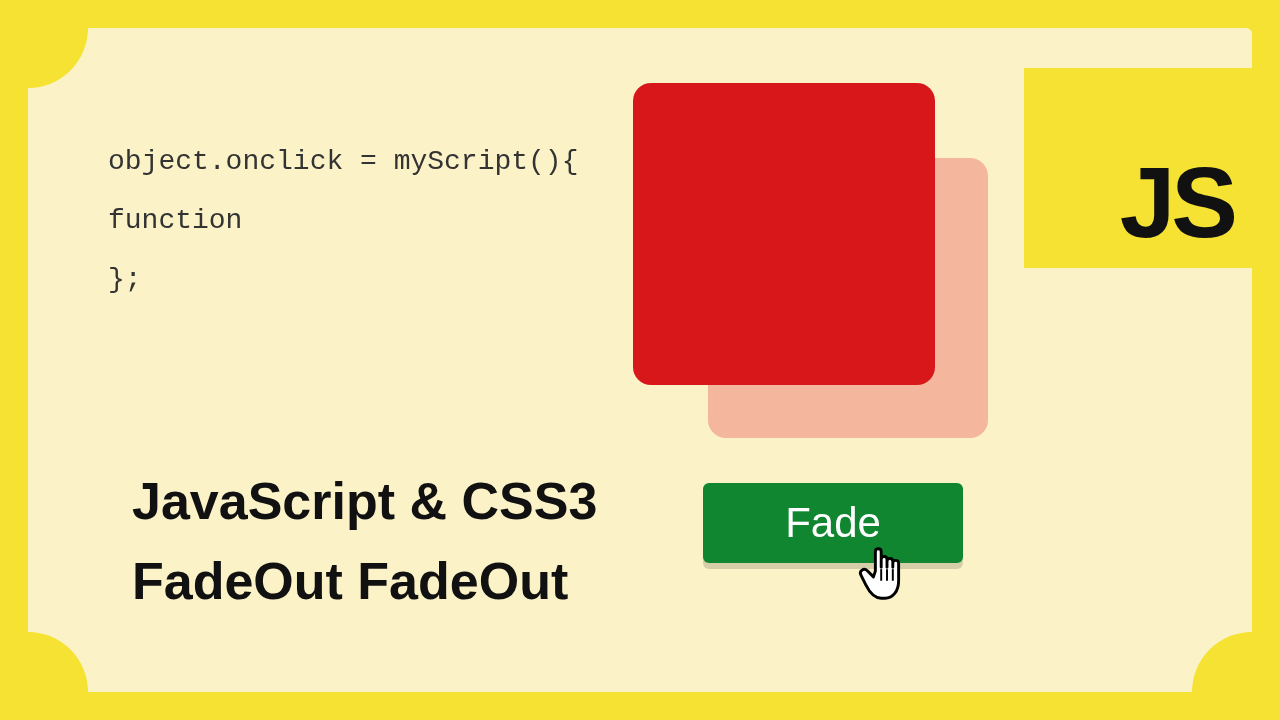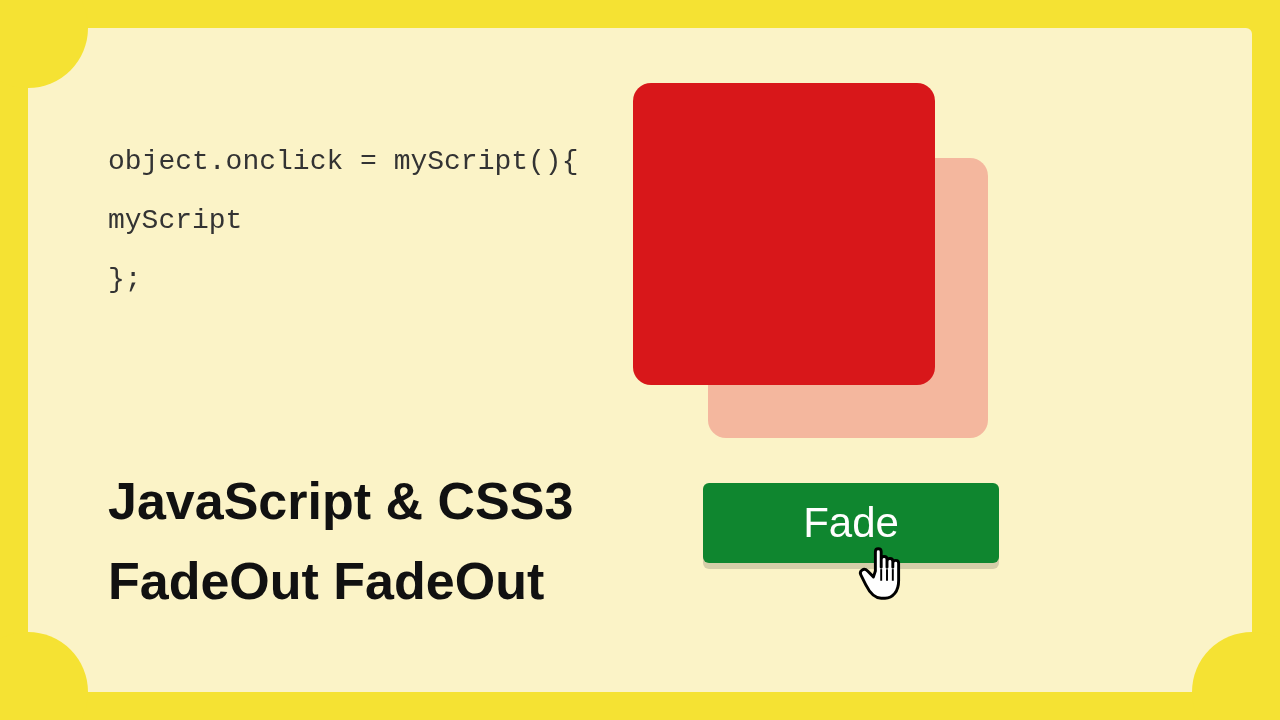"myScript" span { text: myScript -> function }
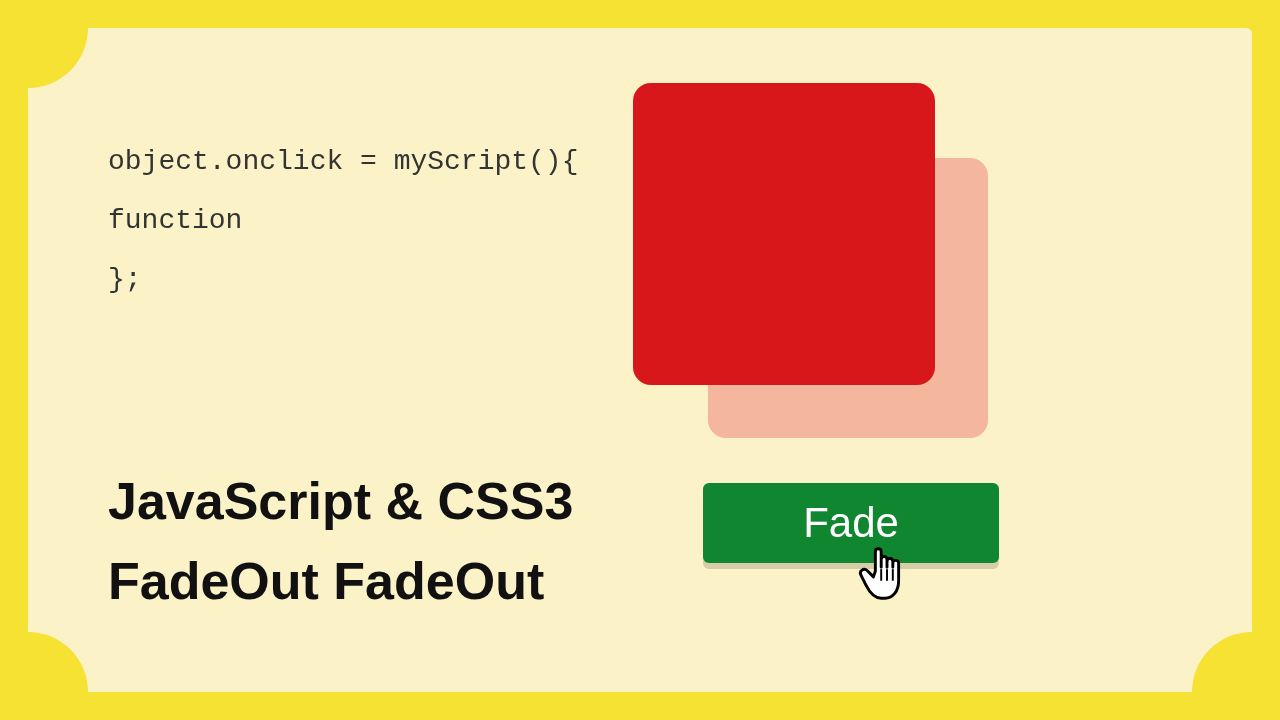"JS" div.js-badge { html: none -> <div> <span>JS</span> </div> }
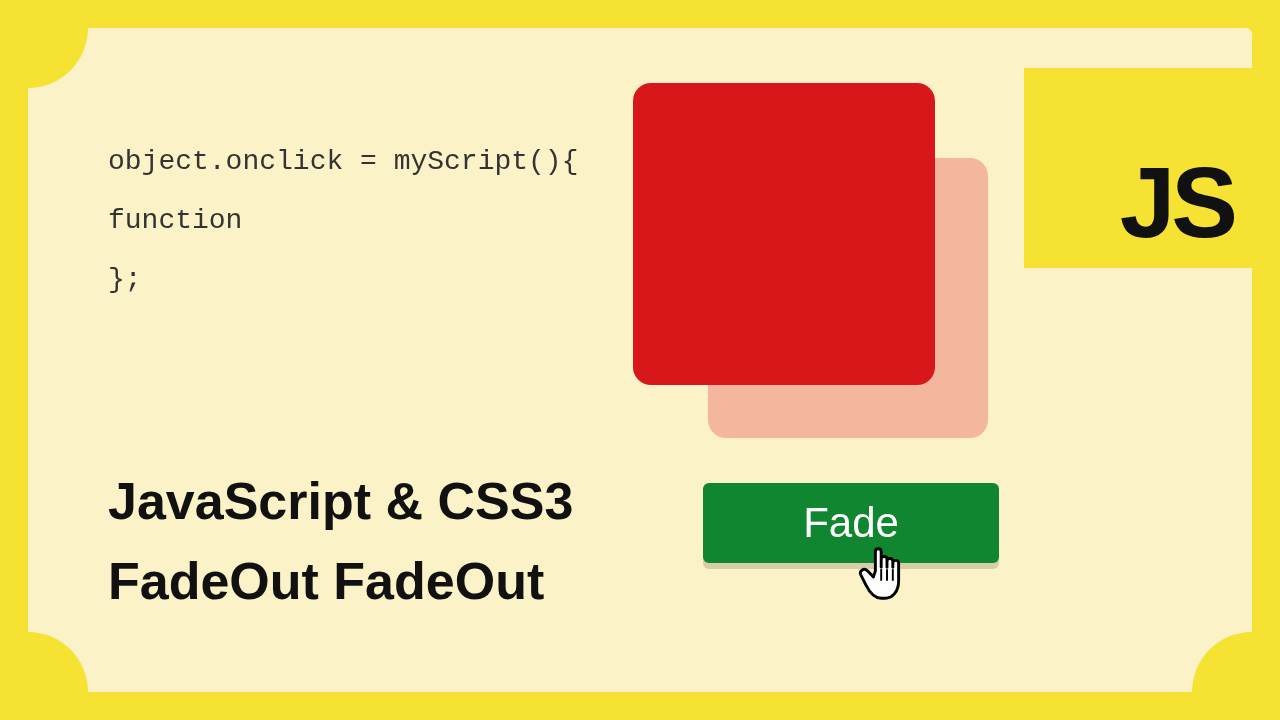"JavaScript & CSS3" .title-line { margin-left: none -> 24px }
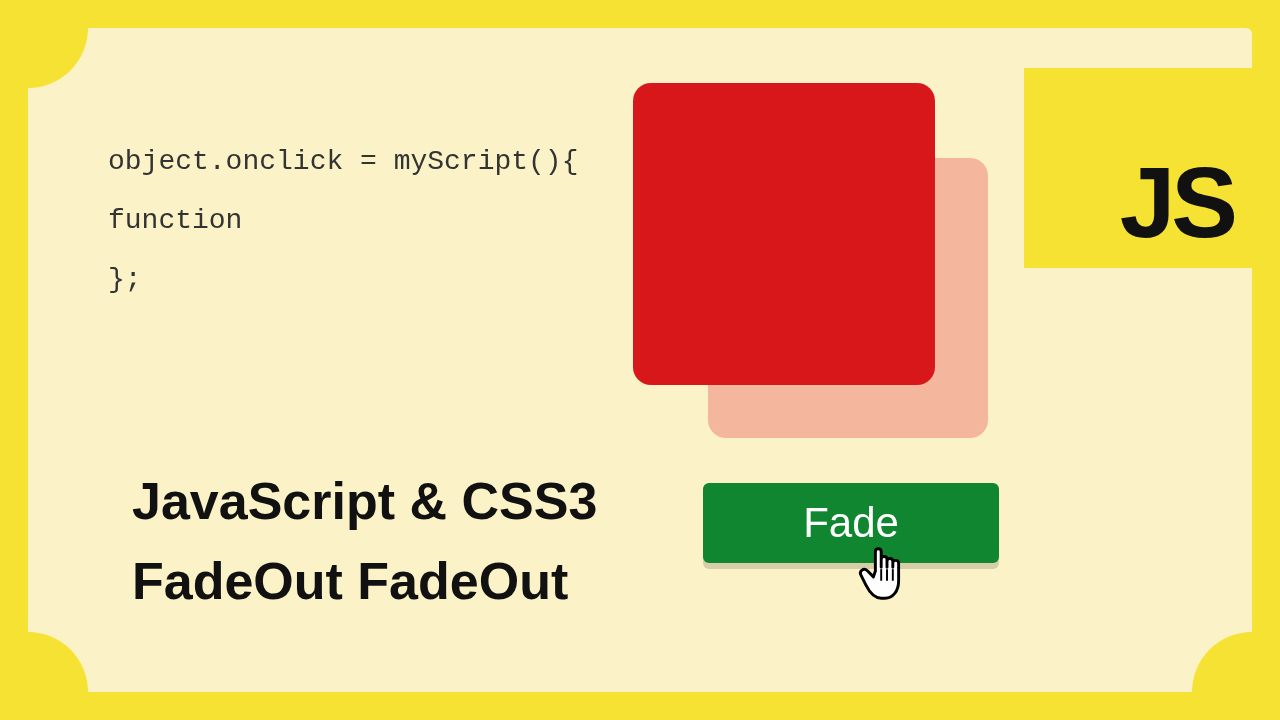"Fade" .fade-btn { width: 296px -> 260px }
